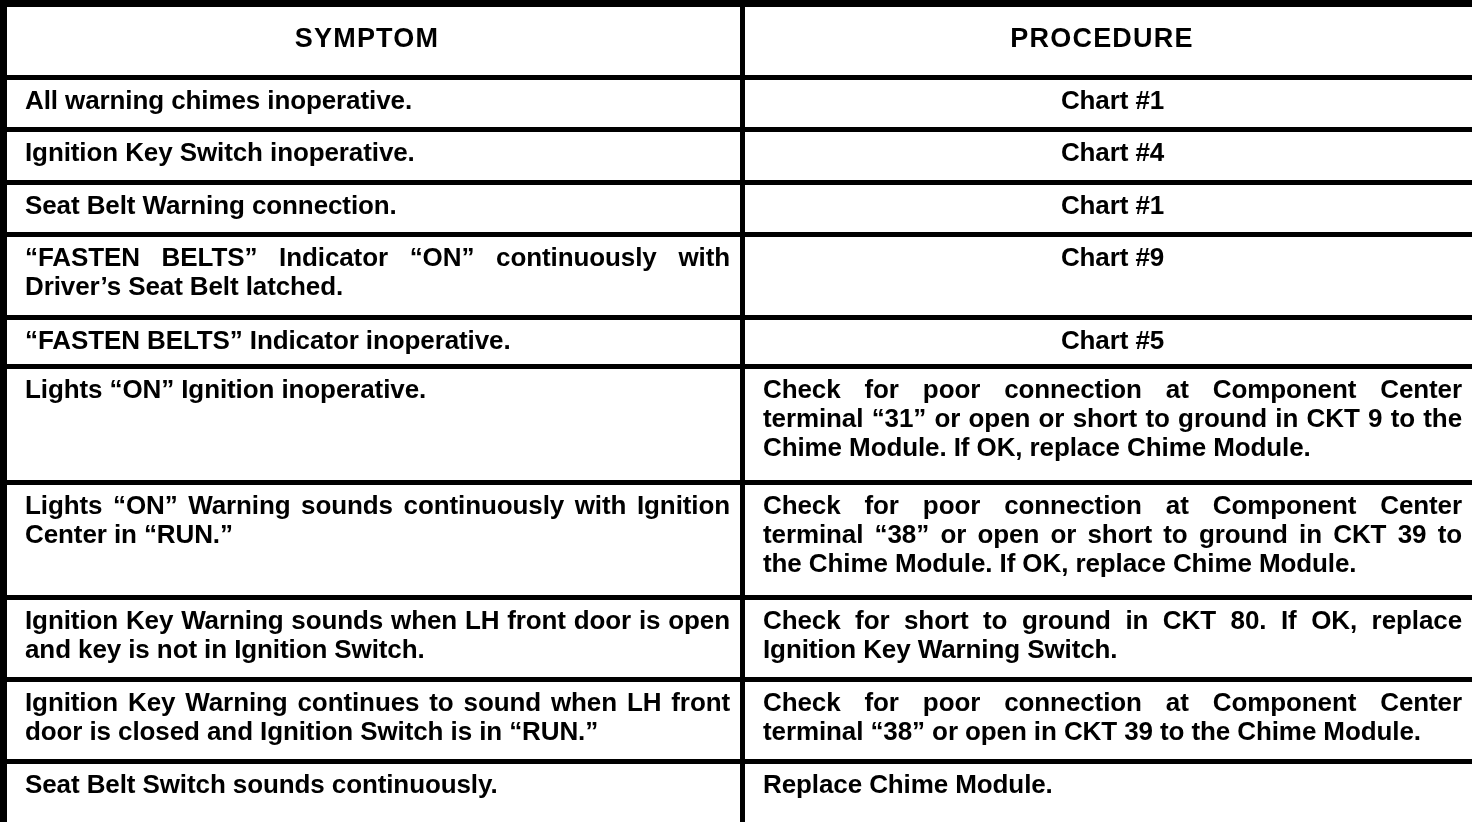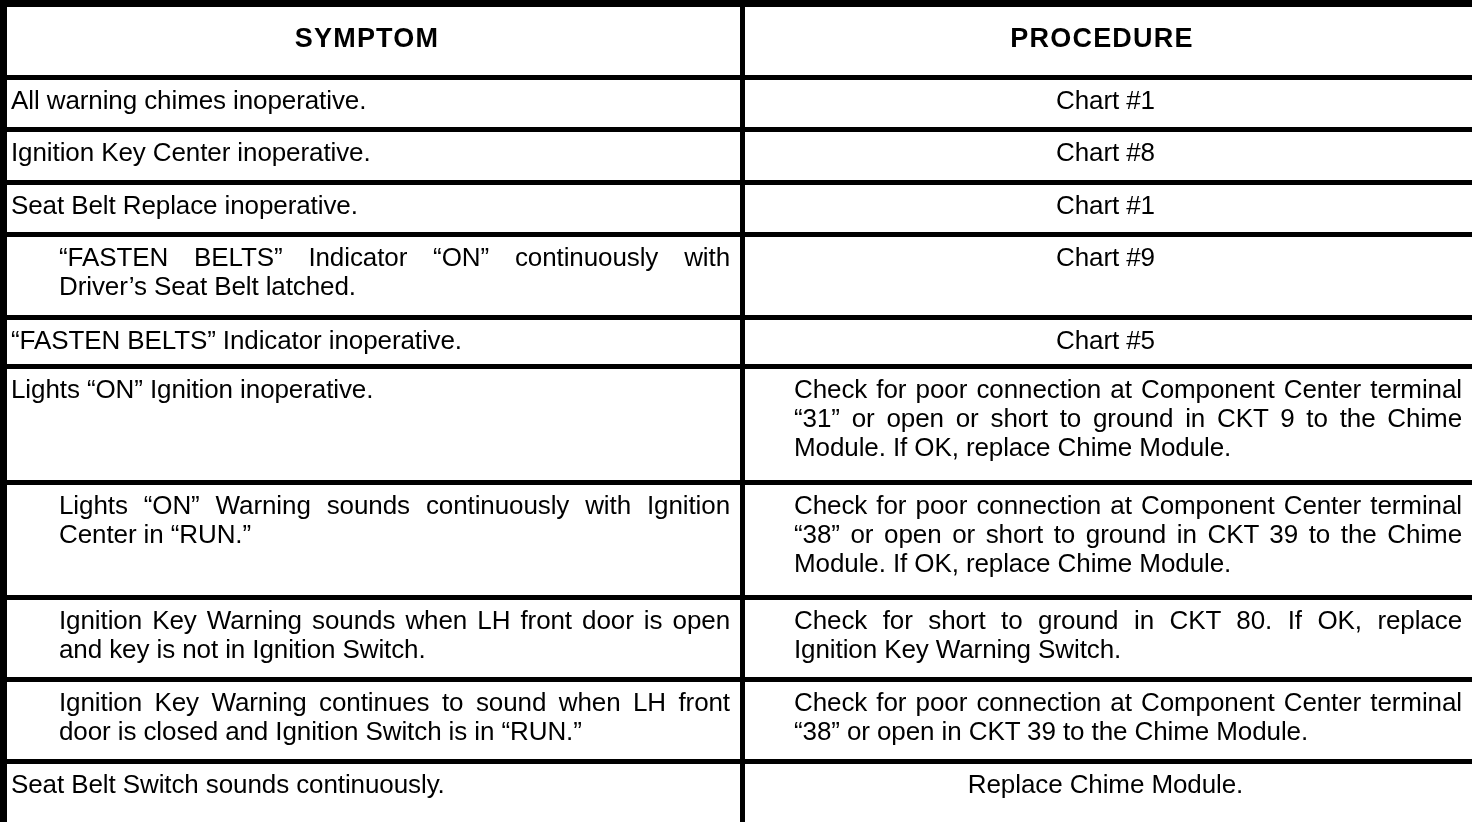"All warning chimes inoperative." .cell-inner { font-weight: 400 -> 700; padding: 6px 10px 6px 4px -> 6px 10px 6px 18px }
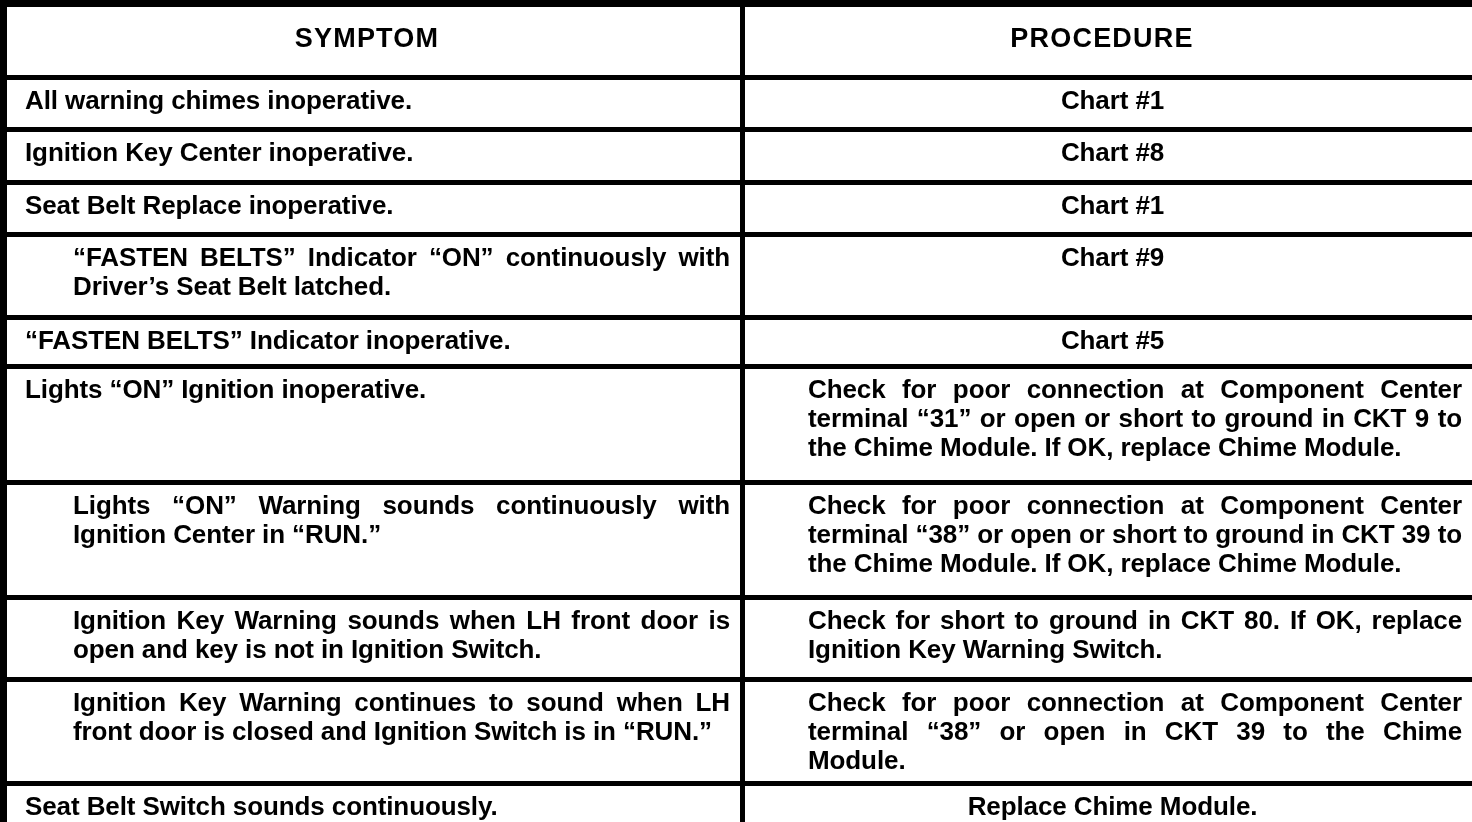"Ignition Key Center inoperative." div.cell-inner { text: Center -> Switch }
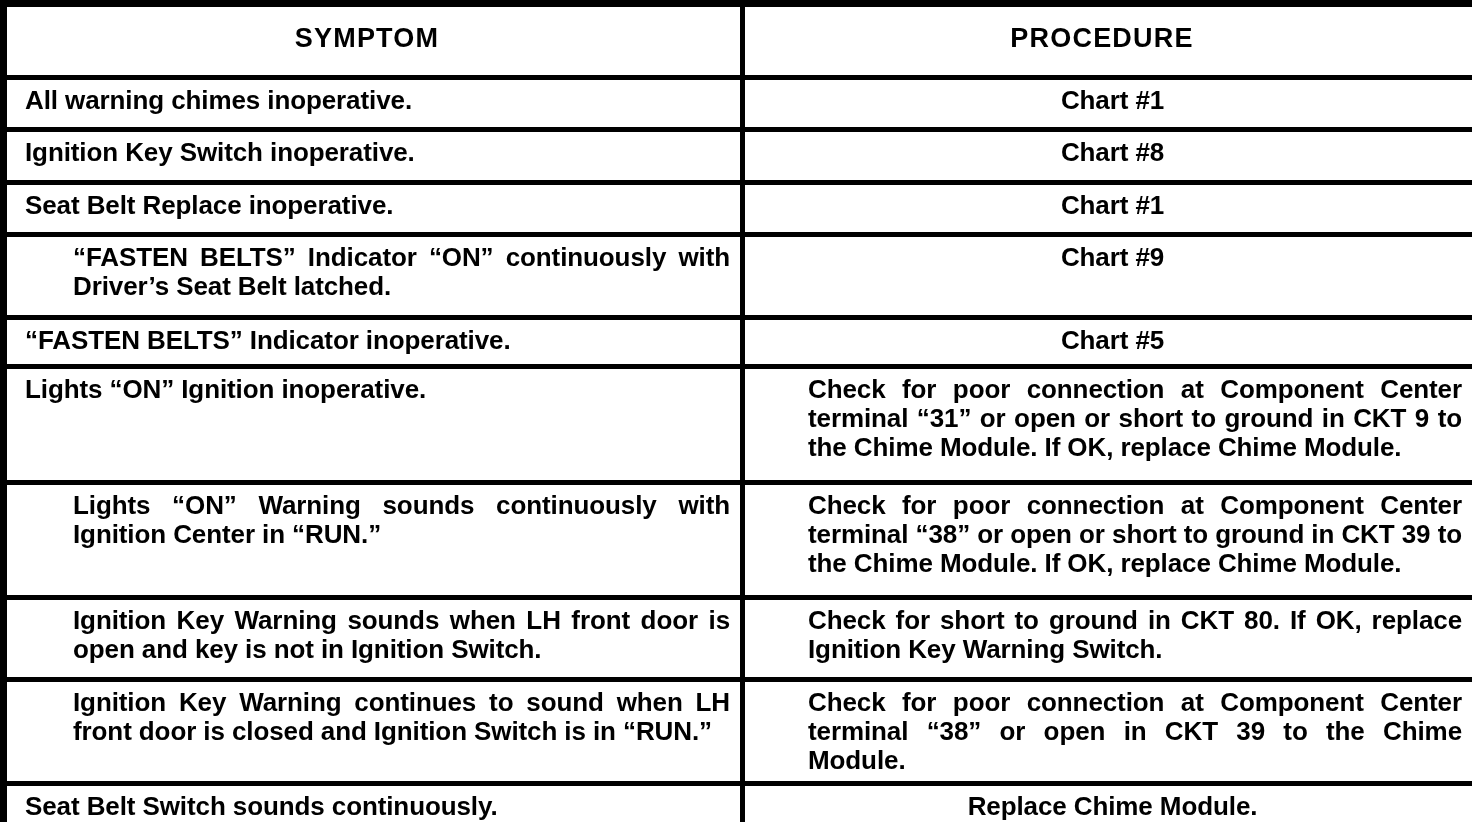"Chart #8" div.cell-inner { text: 8 -> 4 }
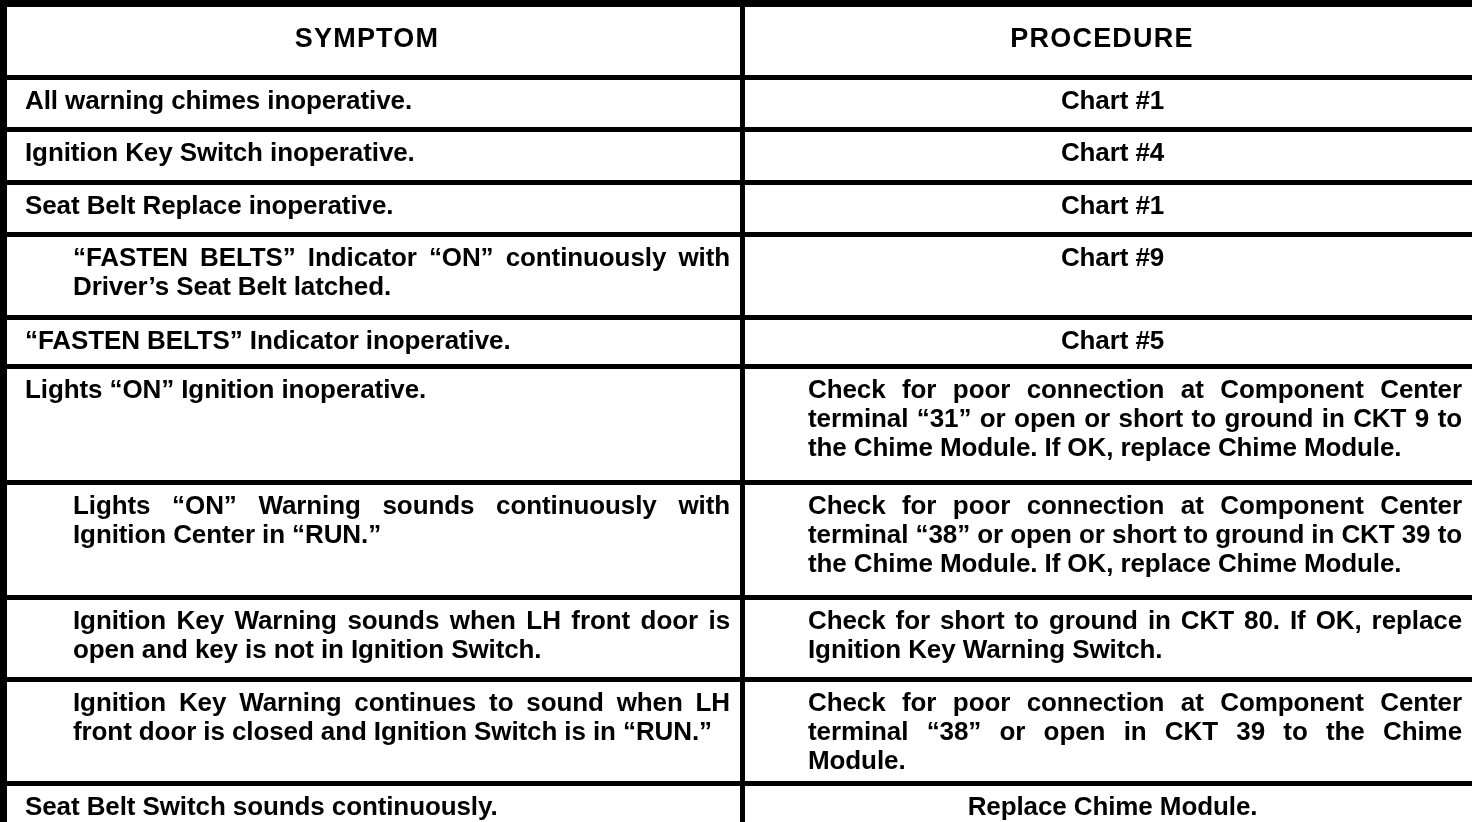"Seat Belt Replace inoperative." div.cell-inner { text: Replace inoperative -> Warning connection }
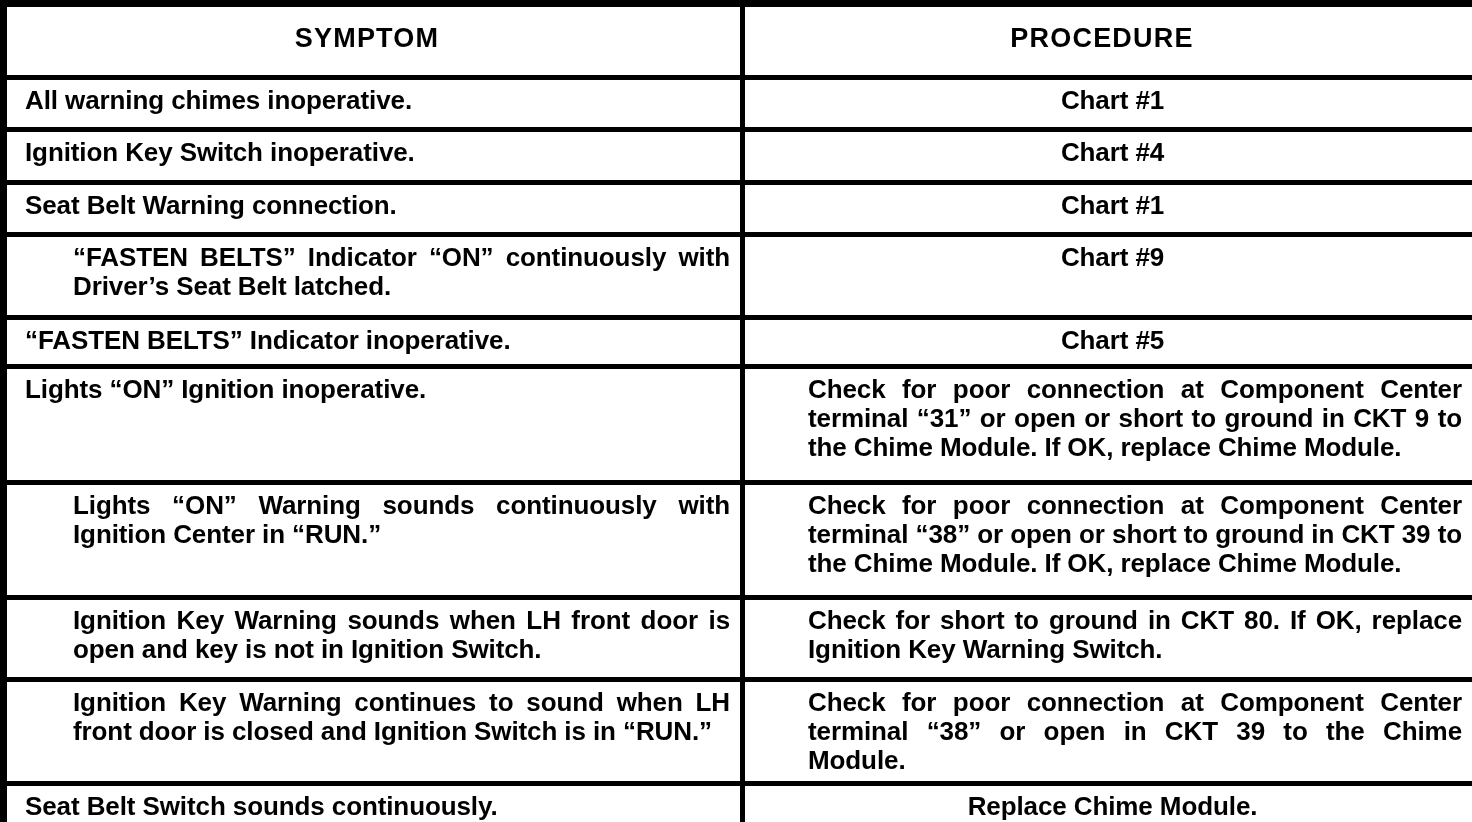"“FASTEN BELTS” Indicator “ON”" .sym-inner.justify { margin-left: 48px -> none }
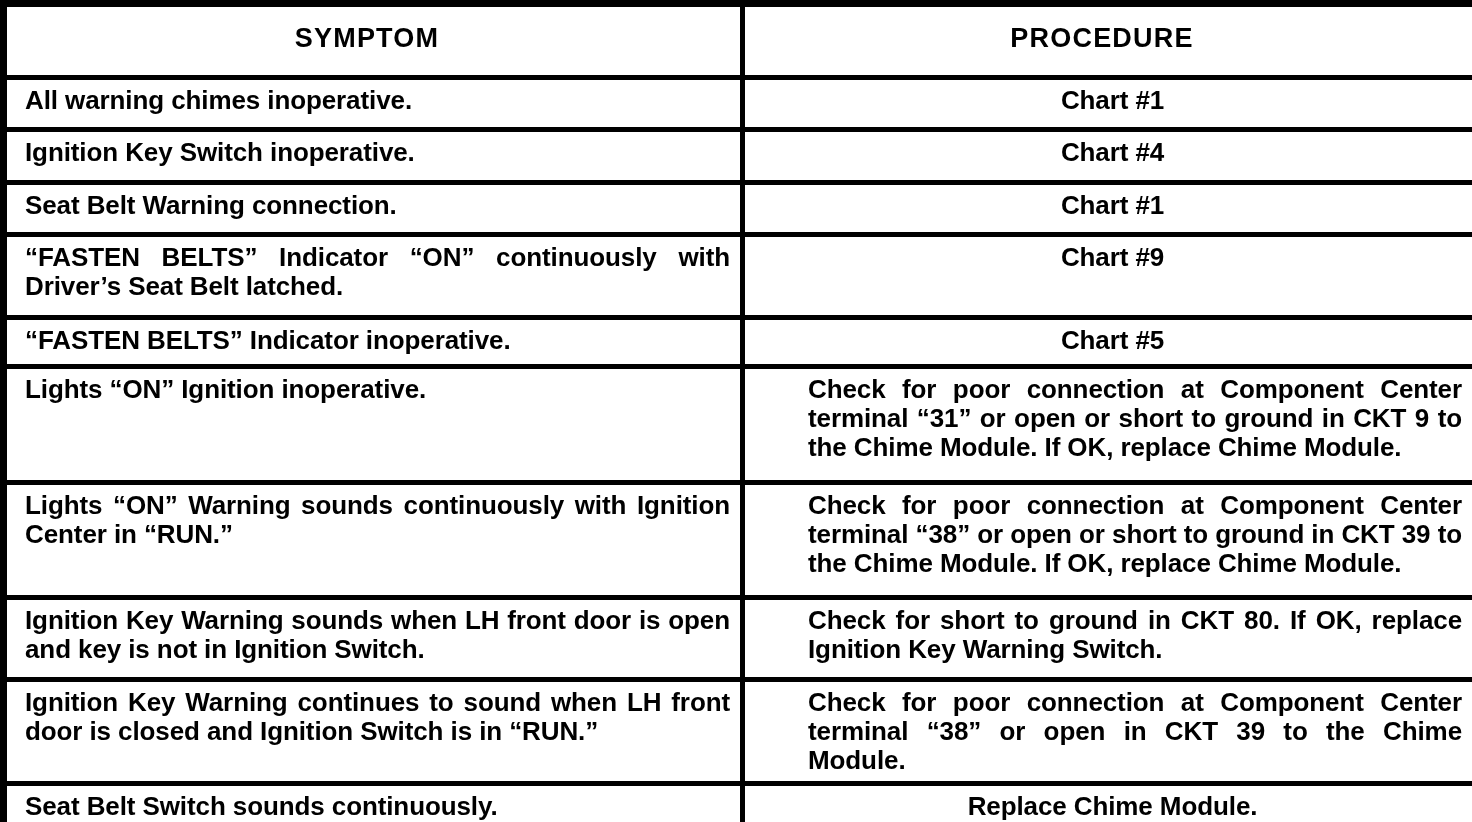"Check for poor connection at" .proc-inner.justify { margin-left: 45px -> none }
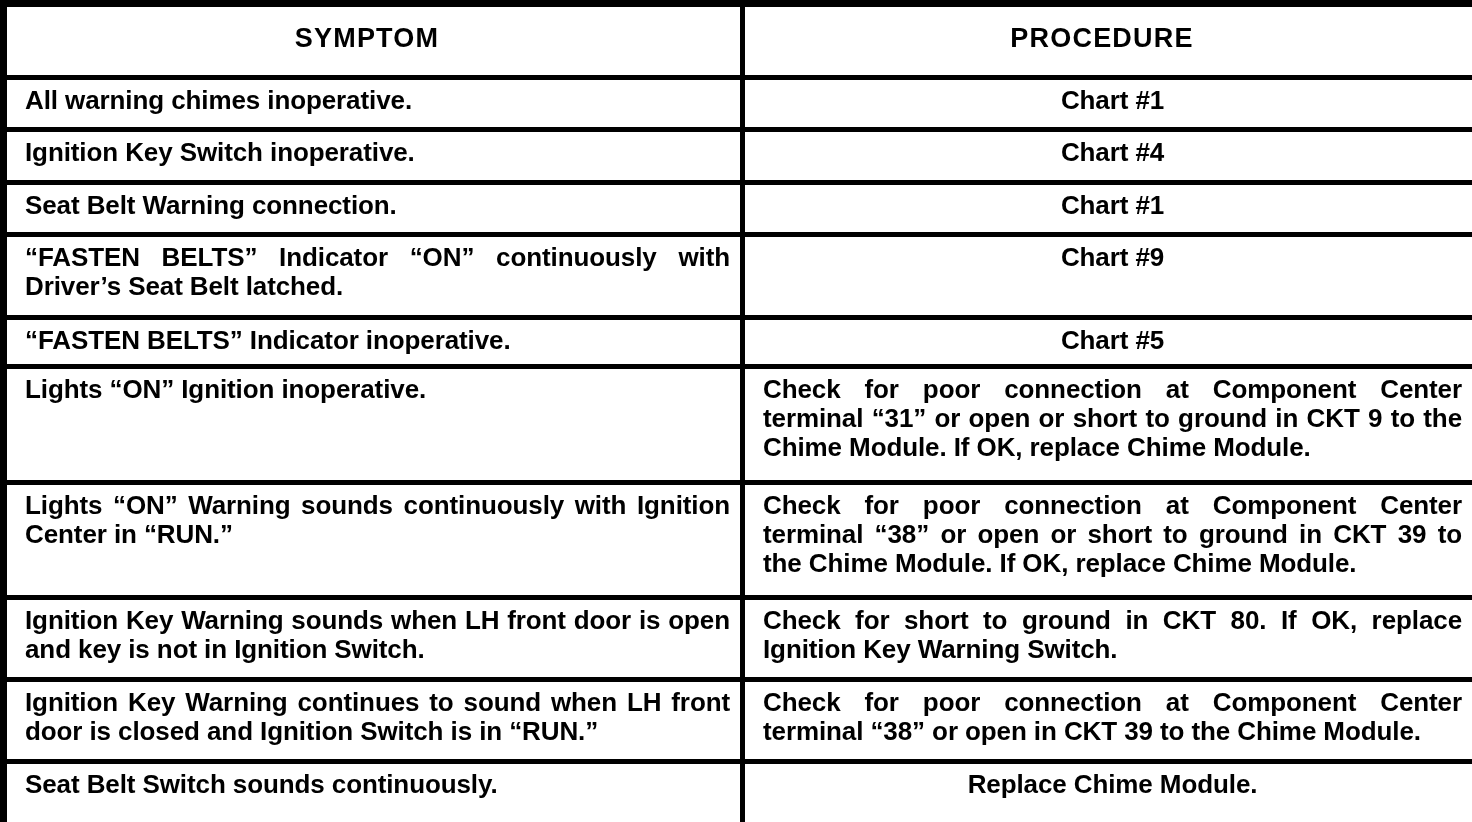"Replace Chime Module." .proc-inner { text-align: center -> left }
